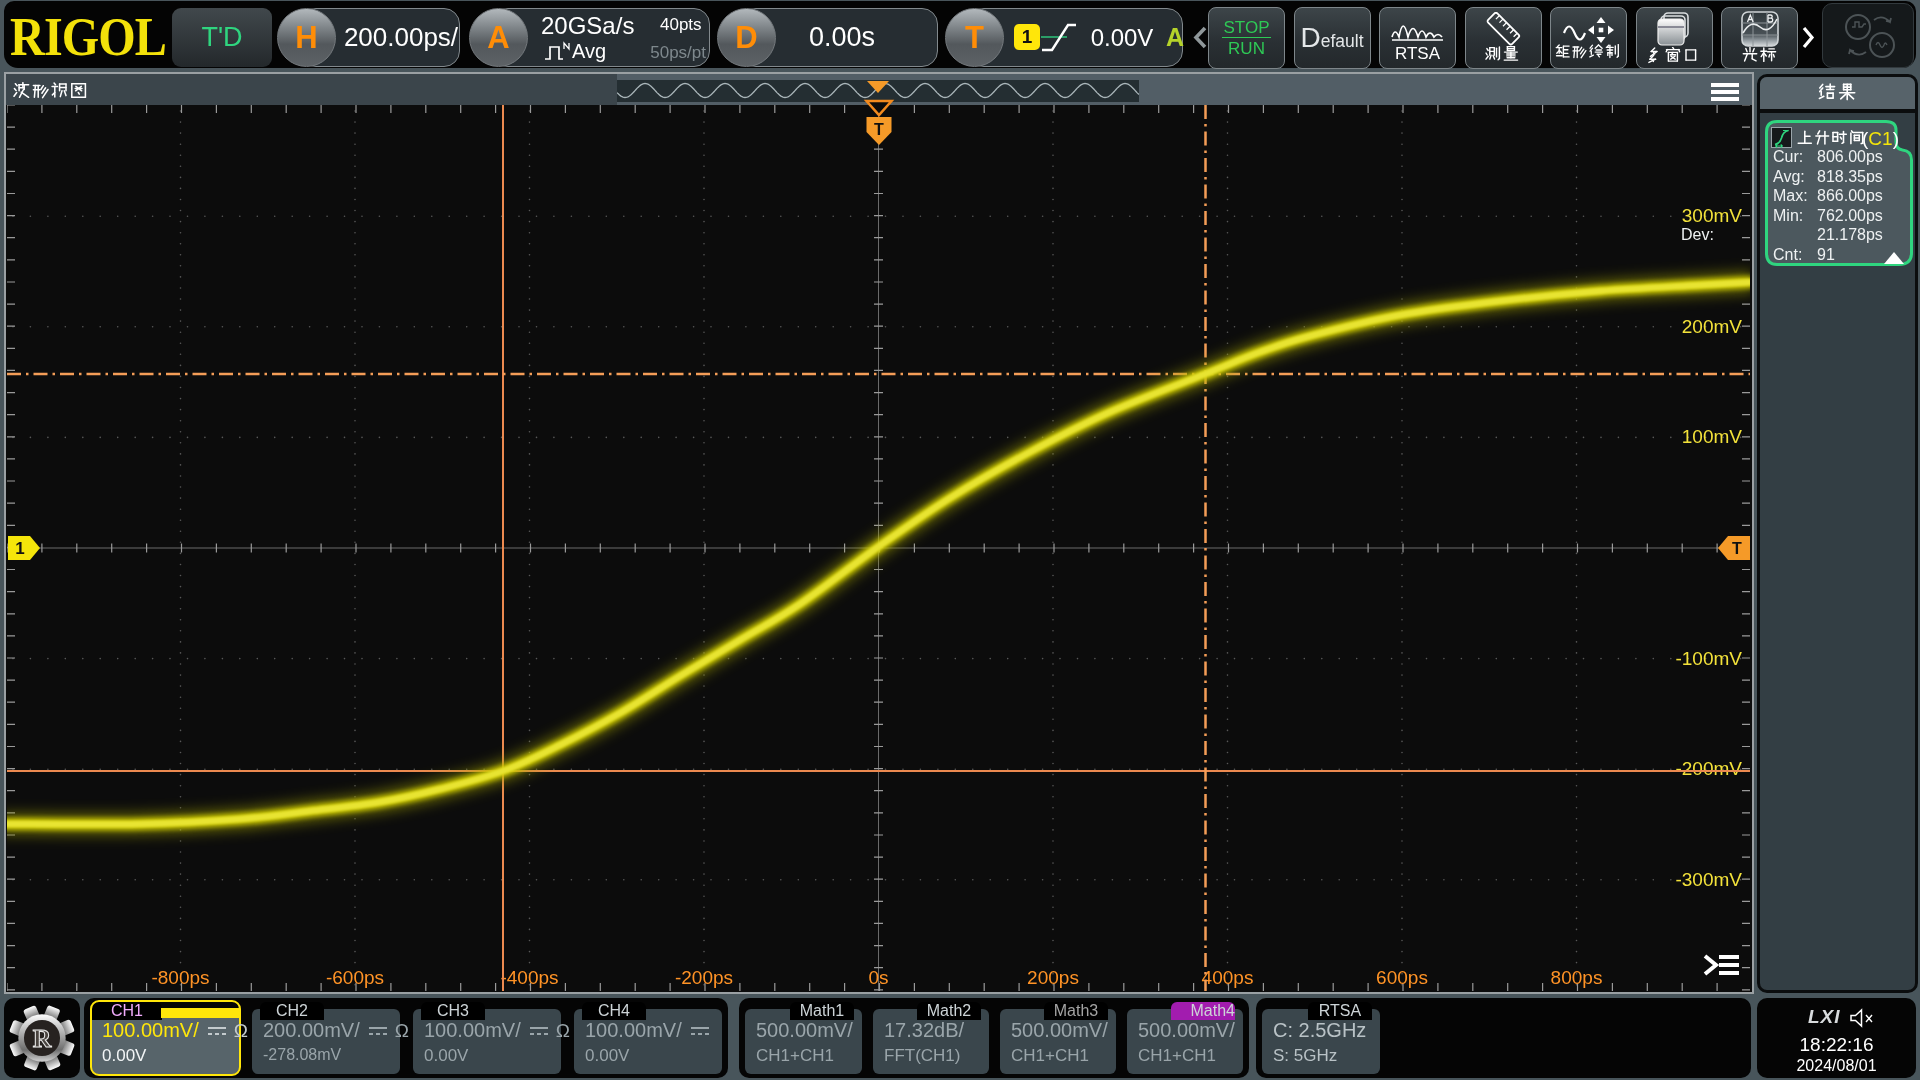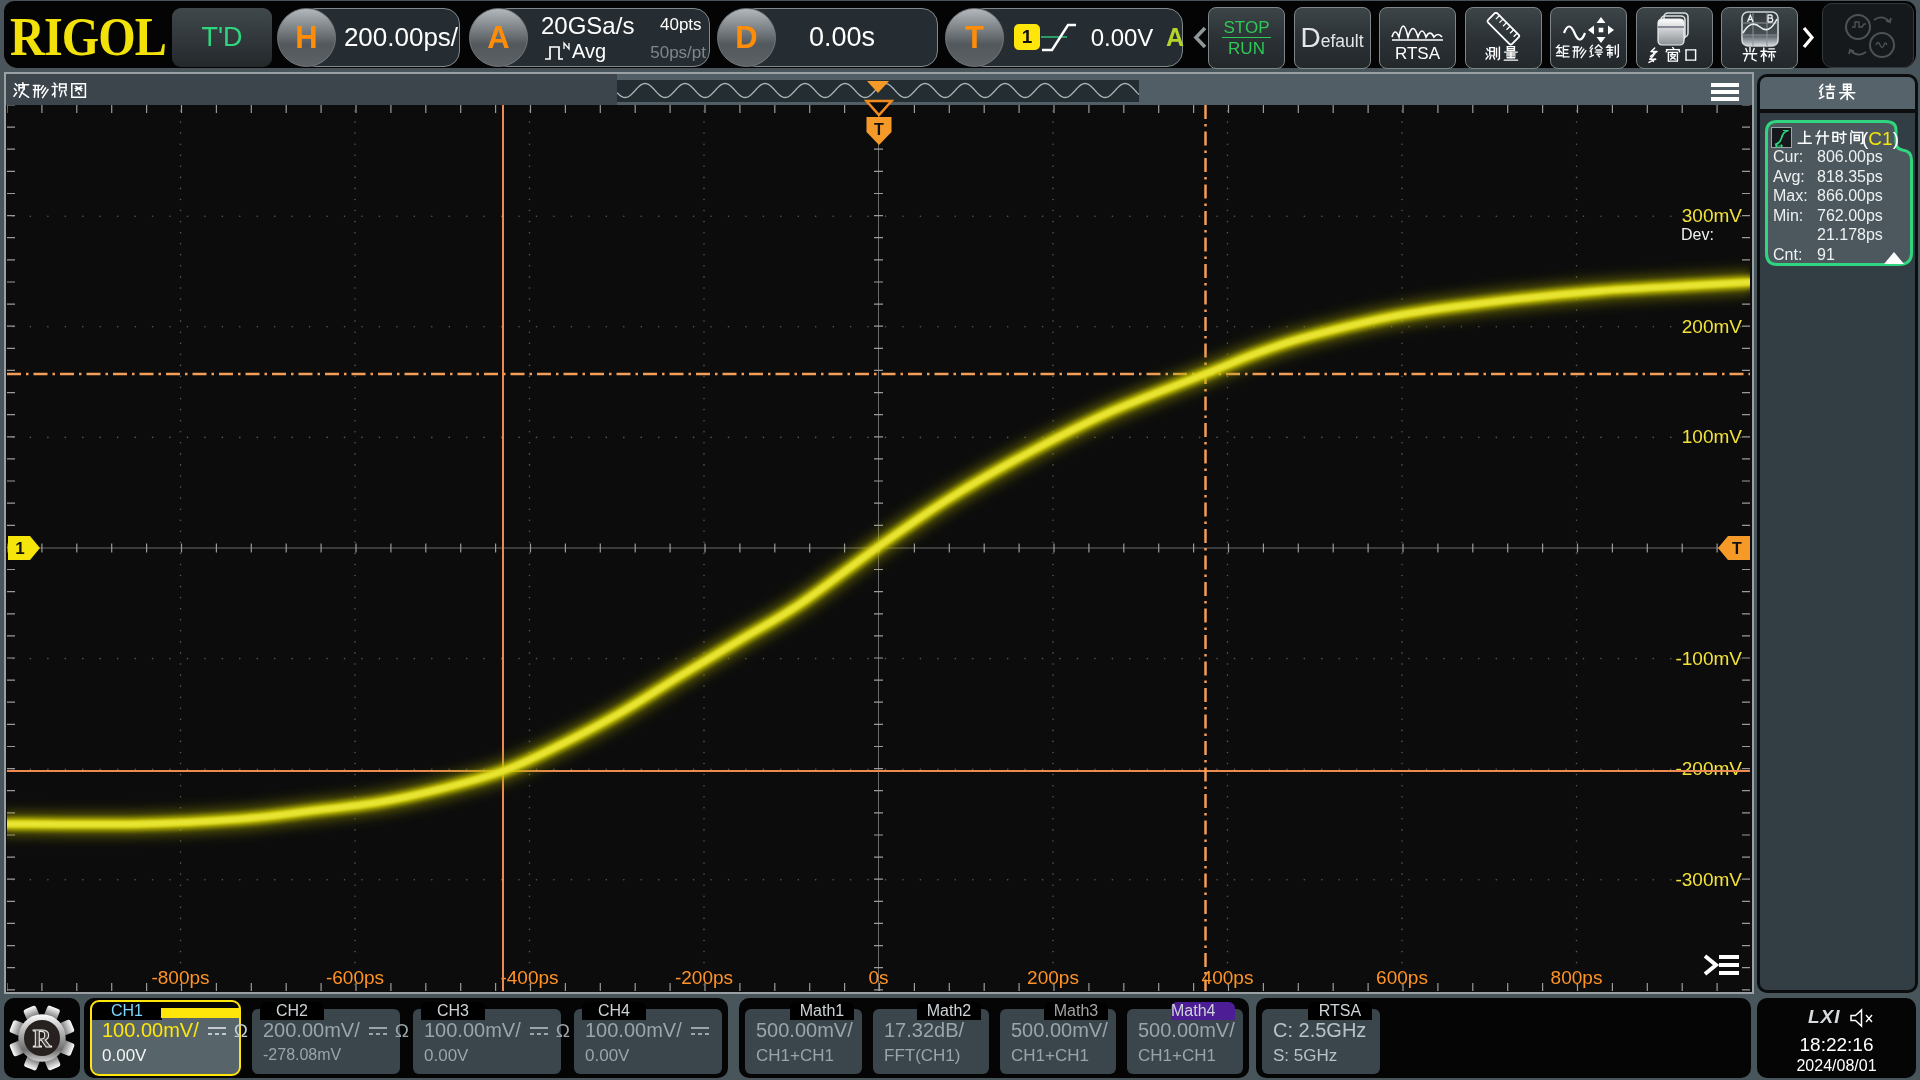"CH1" div.abs { color: #7dd3fc -> #f0abfc }
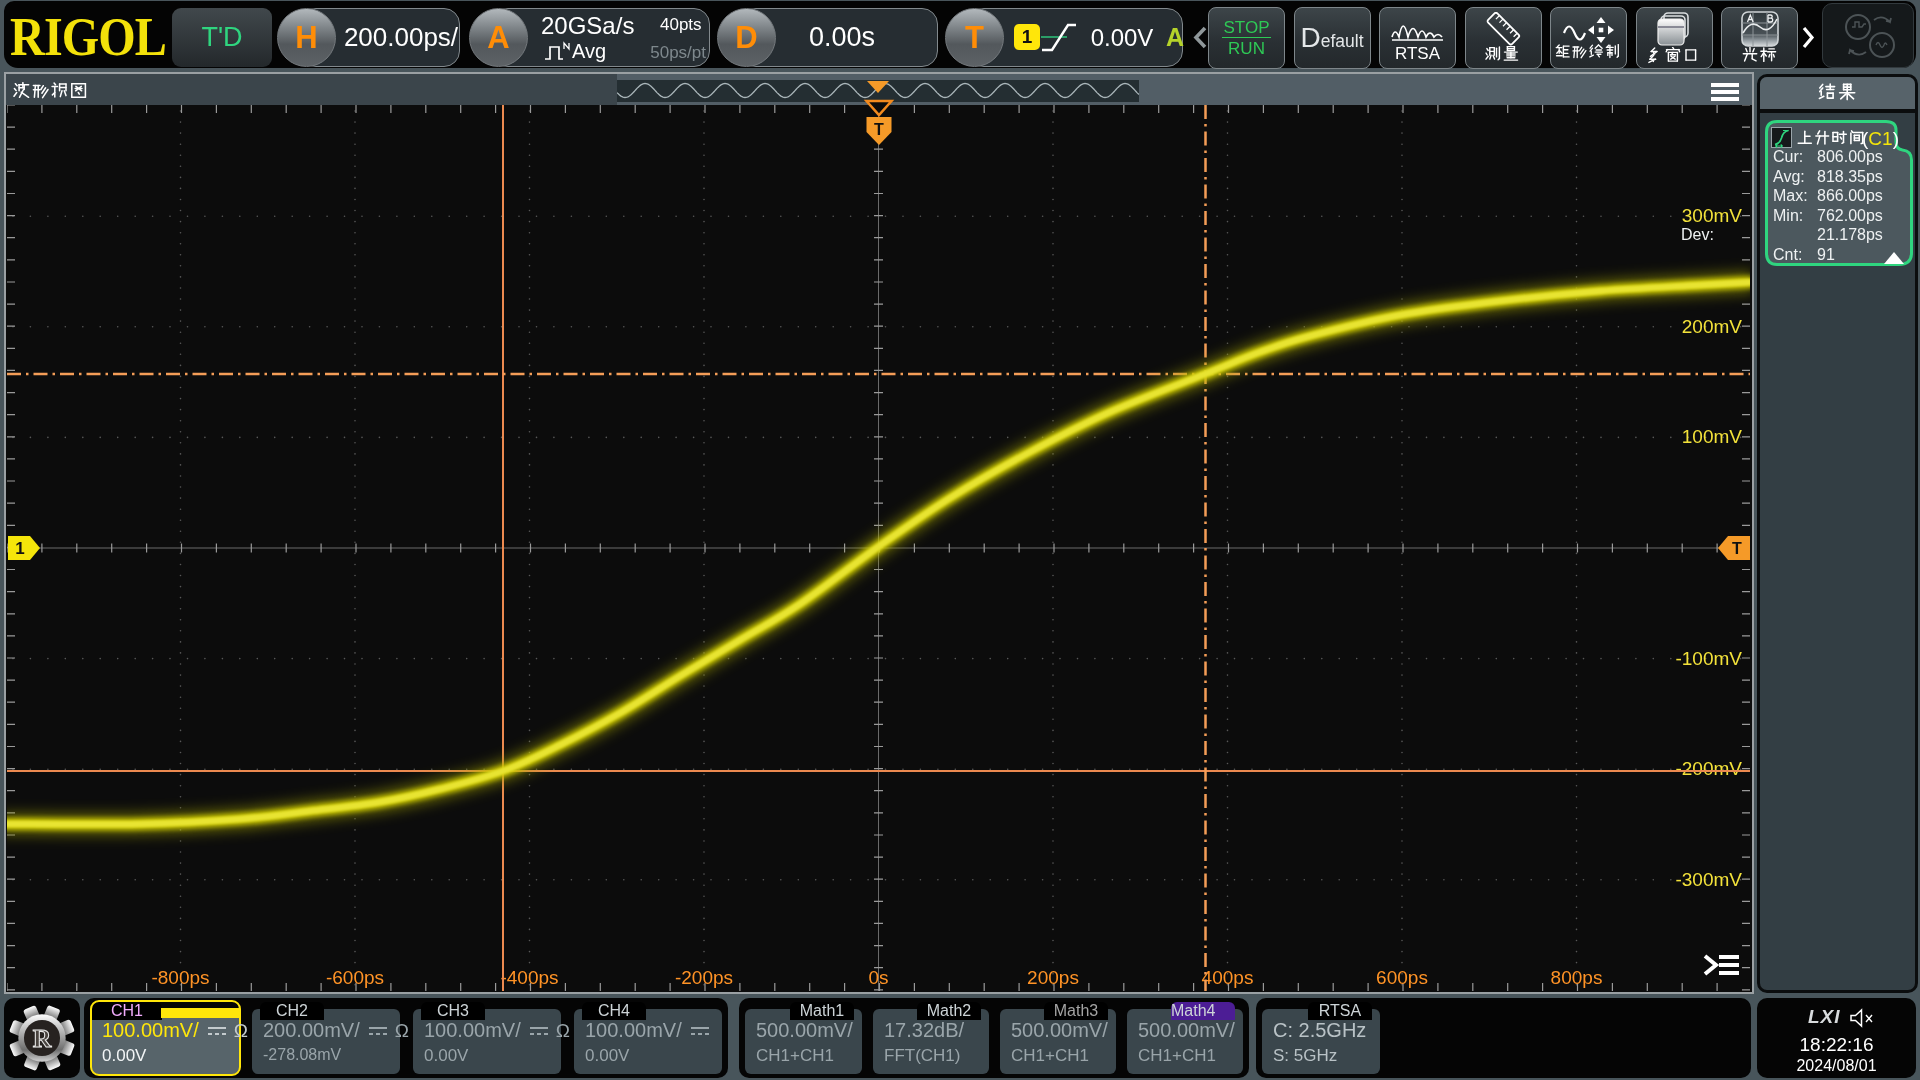"Math4" div.abs { background: #4c1d95 -> #a21caf; text-align: left -> right }
